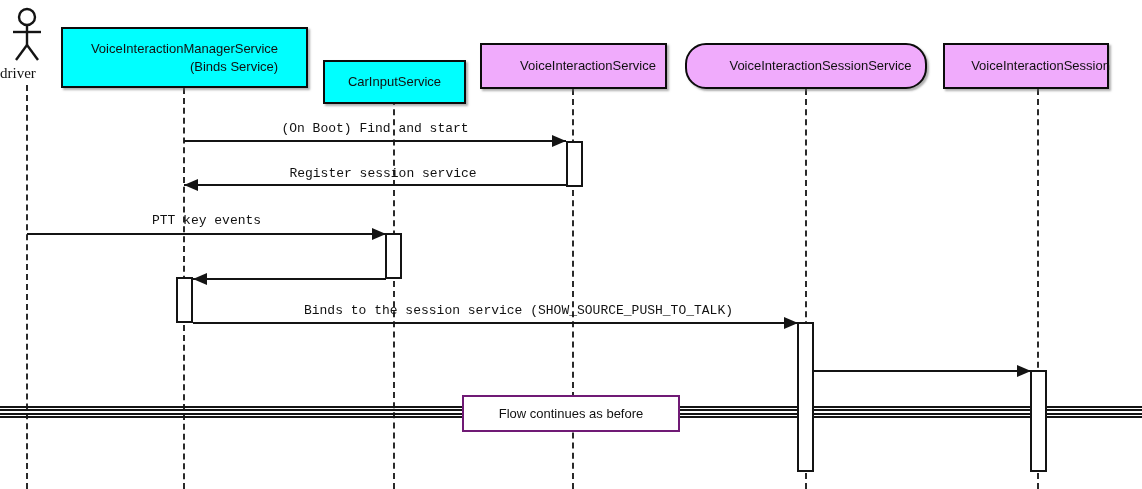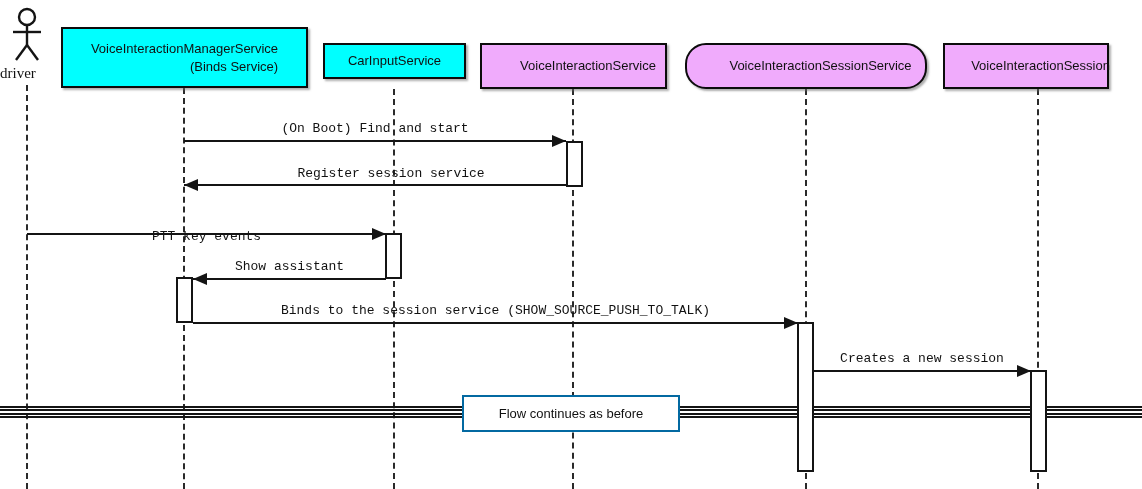"CarInputService" div.pbox { height: 36px -> 44px; top: 43px -> 60px }
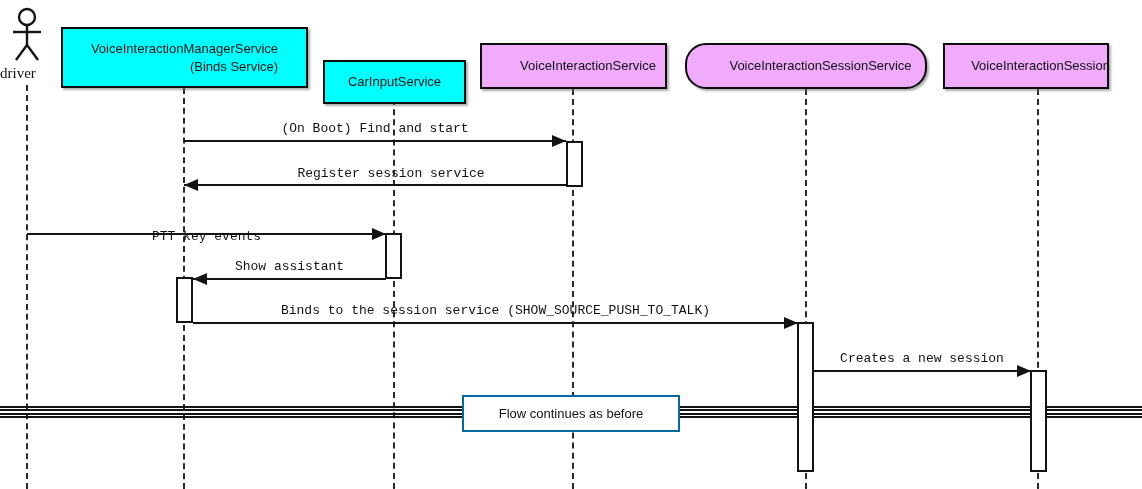"Register session service" div.msg-label { left: 200px -> 192px }
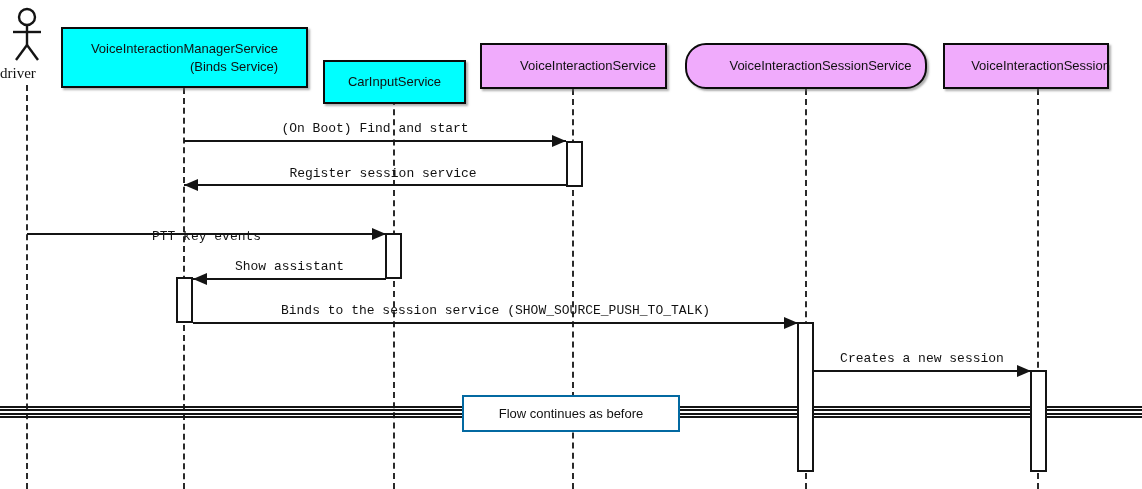"PTT key events" div.msg-label { margin-top: 16px -> none }
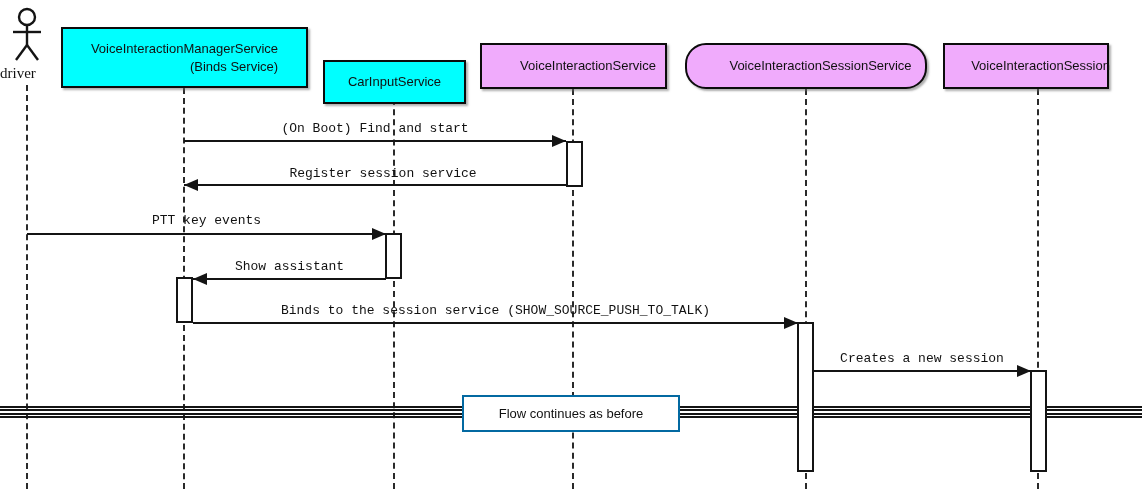"Show assistant" div.msg-label { html: <div>Show assistant</div> -> none }
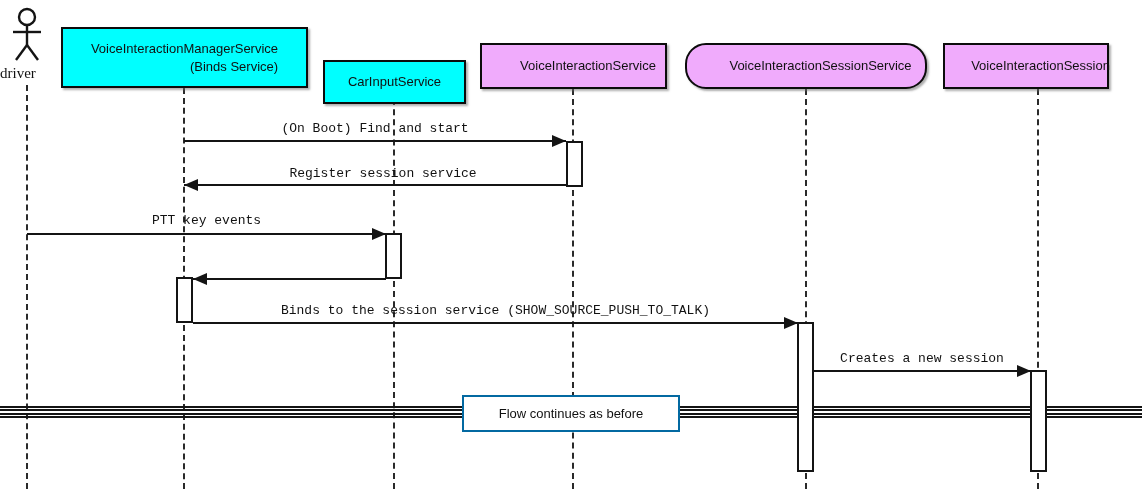"Binds to the session service" div.msg-label { padding-left: none -> 23px }
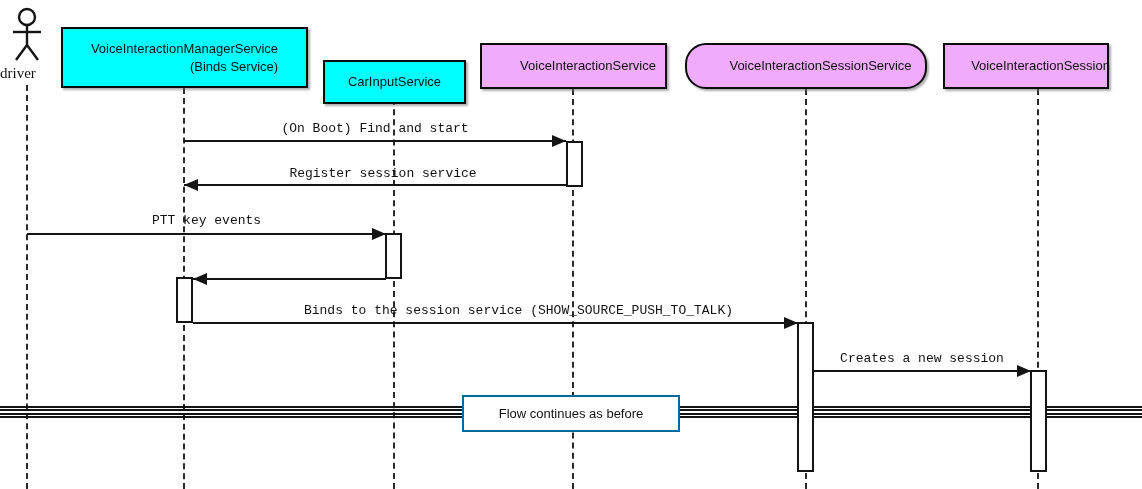"Creates a new session" div.msg-label { html: <div>Creates a new session</div> -> none }
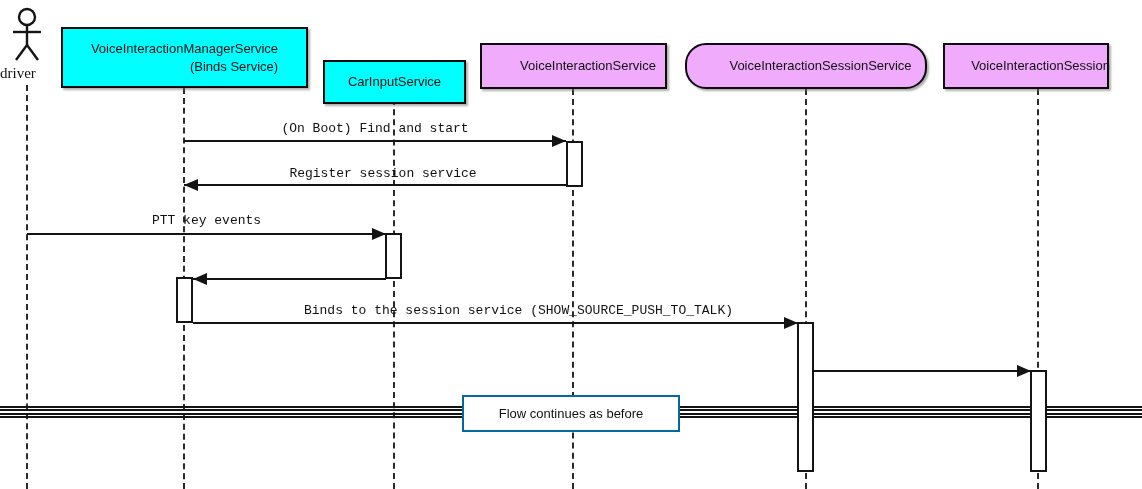"Flow continues as before" .divider-box { border: 2px solid #0369a1 -> 2px solid #701a75 }
